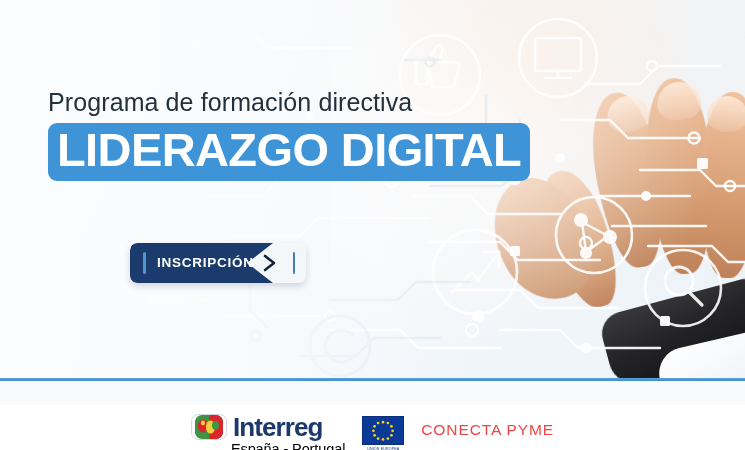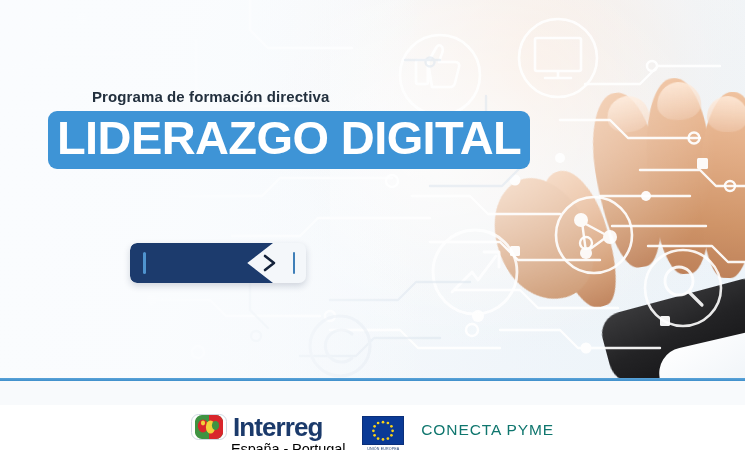"Programa de formación directiva" .kicker { font-size: 15px -> 25px; font-weight: 700 -> 400; margin-left: 44px -> none }
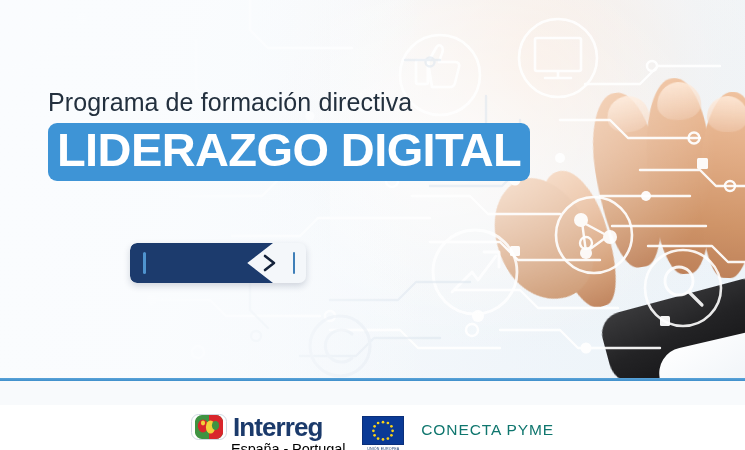"INSCRIPCIÓN" span.cta-label { html: none -> <span>INSCRIPCIÓN</span> }
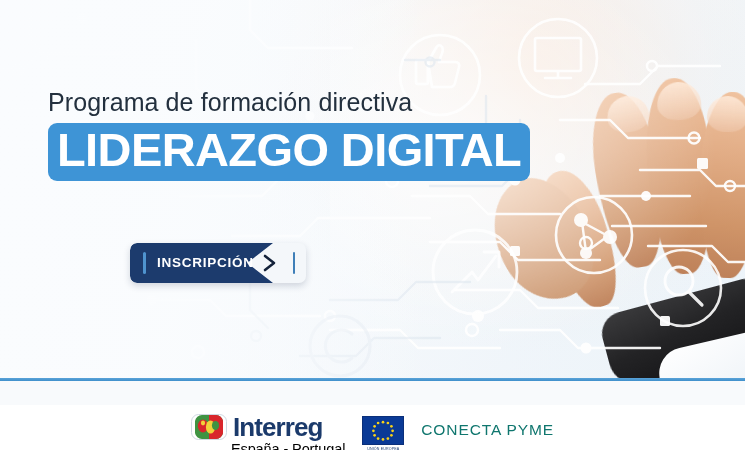"CONECTA PYME" .conecta-word { color: #0f766e -> #ef4444 }
